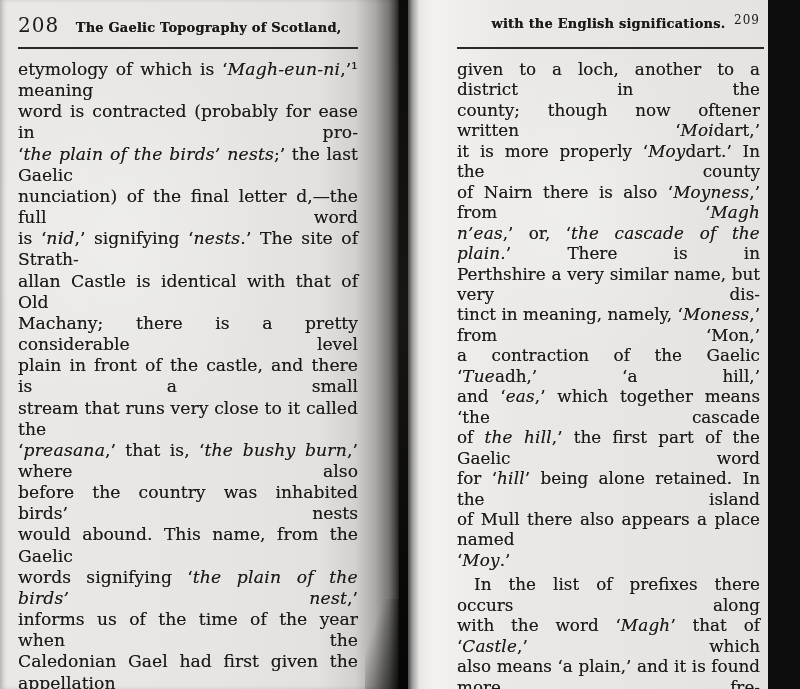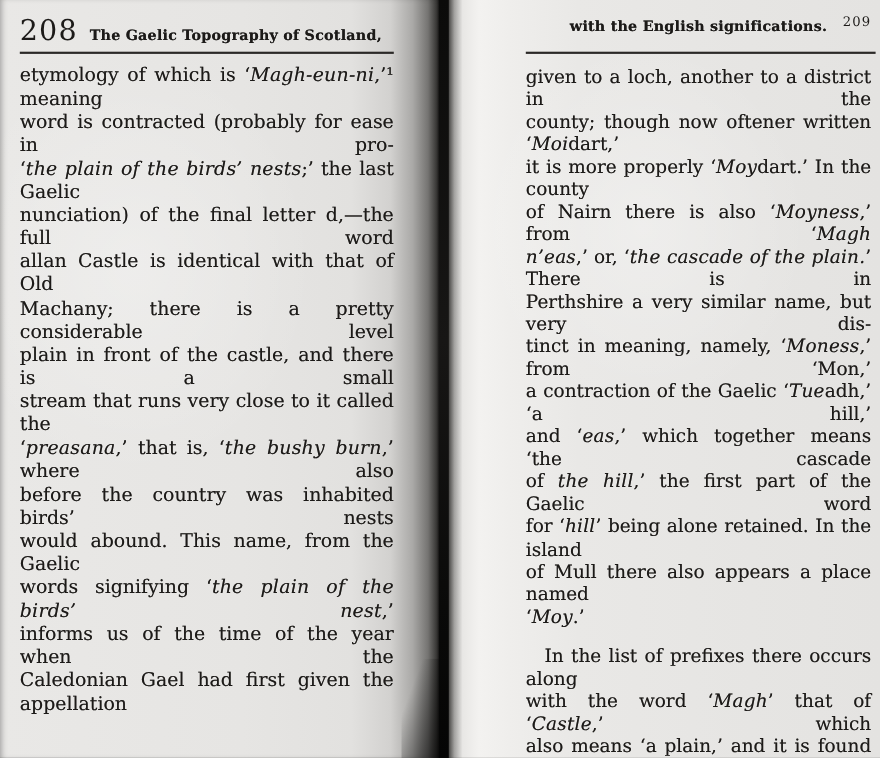"208" .pagenum { font-size: 26px -> 20px }
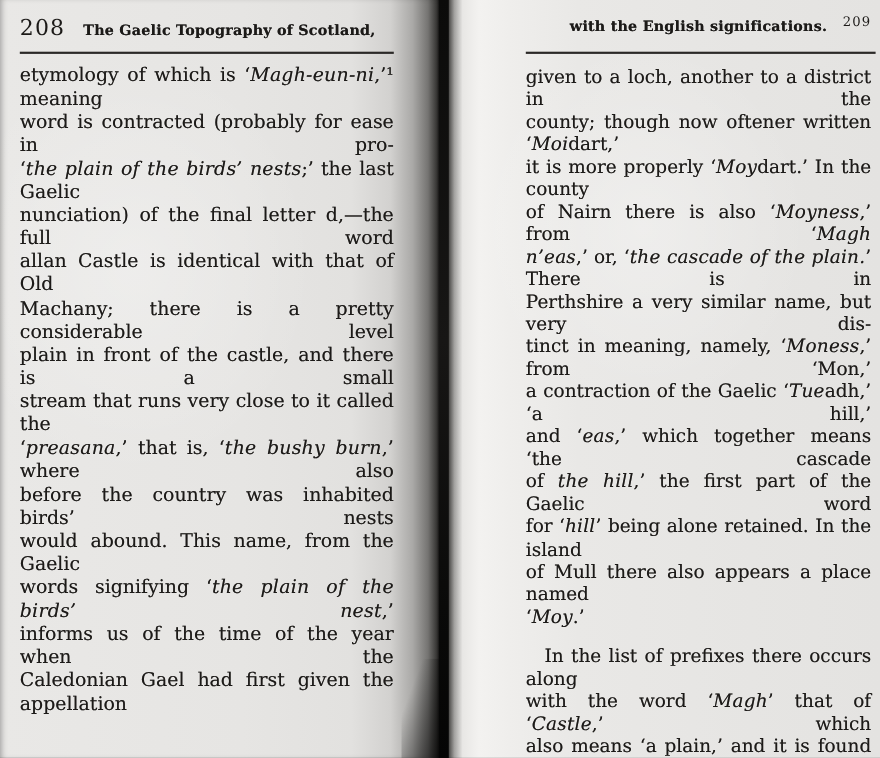"with the English significations." .page-right { padding: 13px 8px 0 70px -> 13px 8px 0 49px; width: 392px -> 360px }
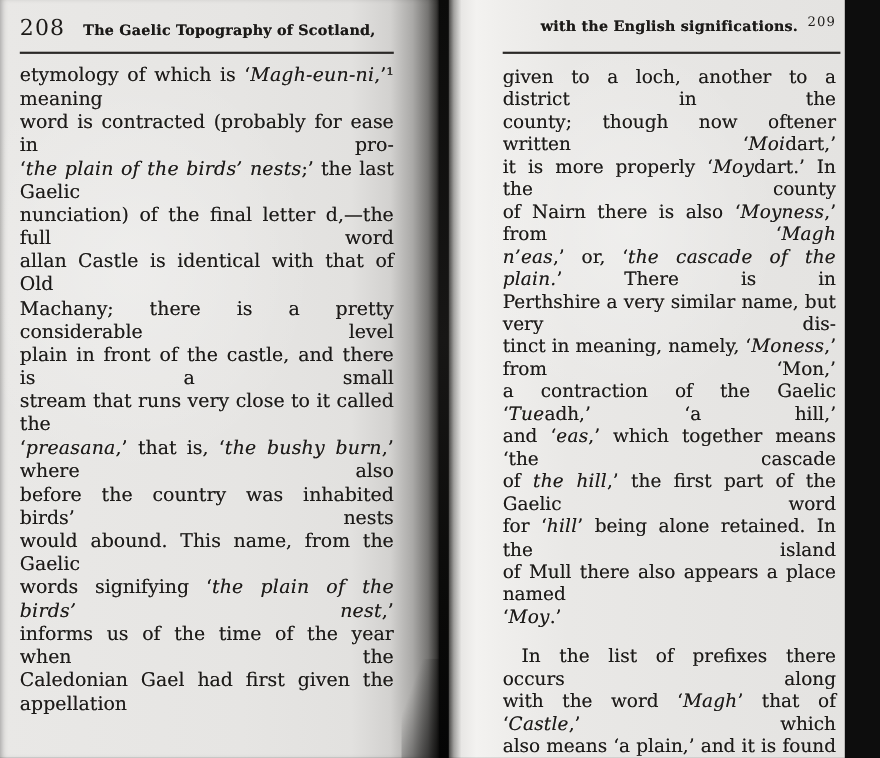"is ‘nid,’ signifying ‘nests.’ The" div.line { html: none -> <div>is ‘<i>nid</i>,’ signifying ‘<i>nests.</i>’ The site of Strath-</div> }
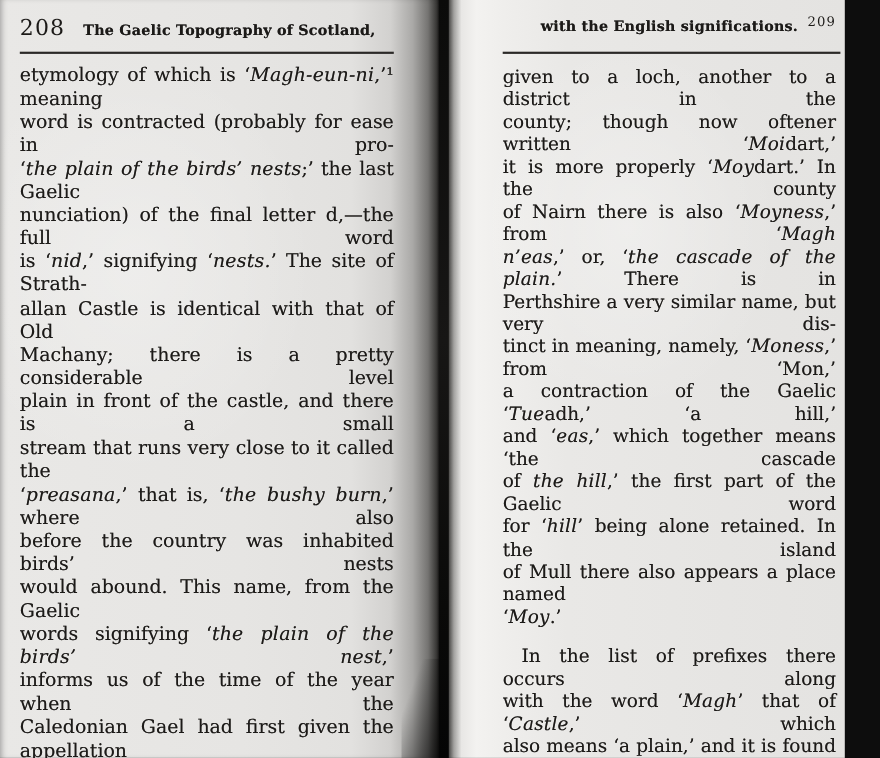"In the list of prefixes" .line.gap { margin-top: 16px -> 4px }
